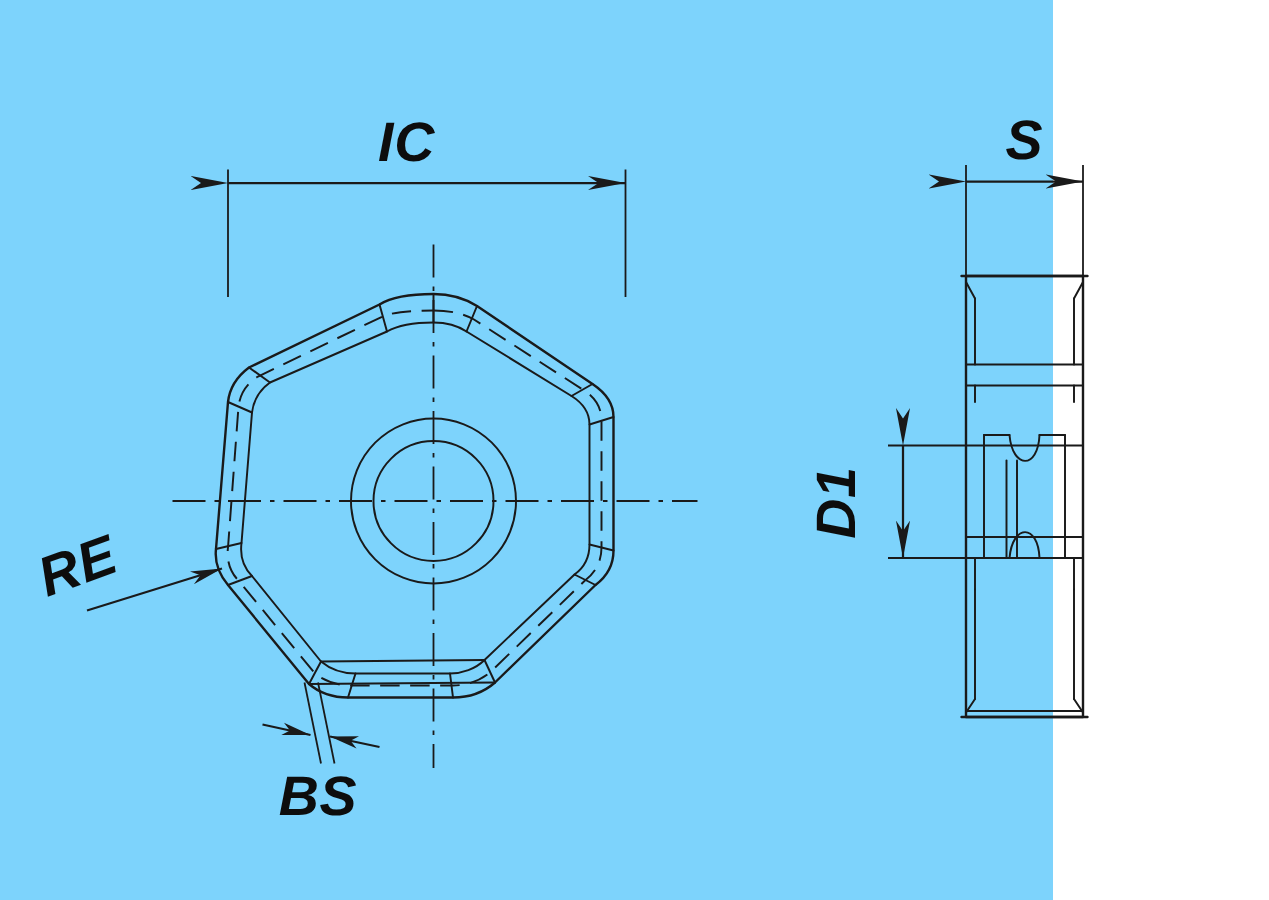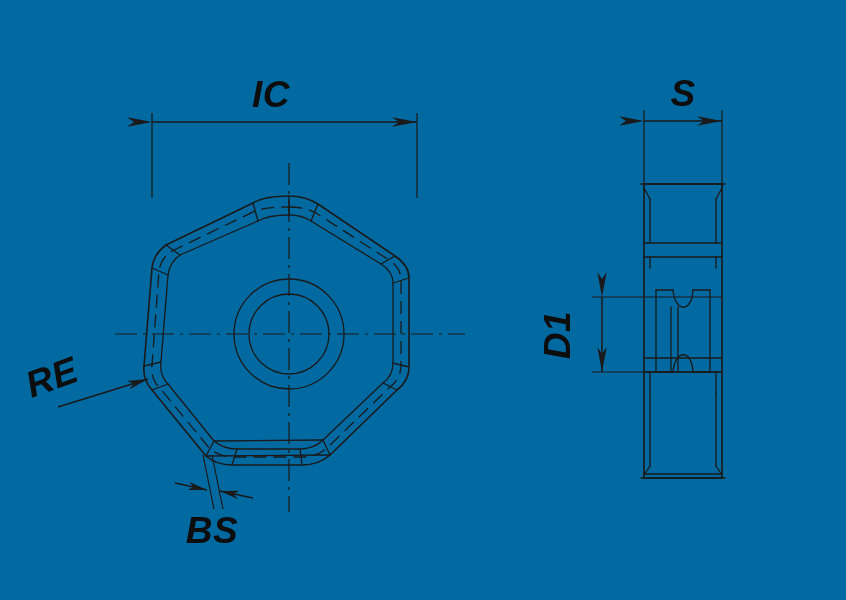"IC" #drawing-root { background: #0369a1 -> #7dd3fc; width: 846px -> 702px }
